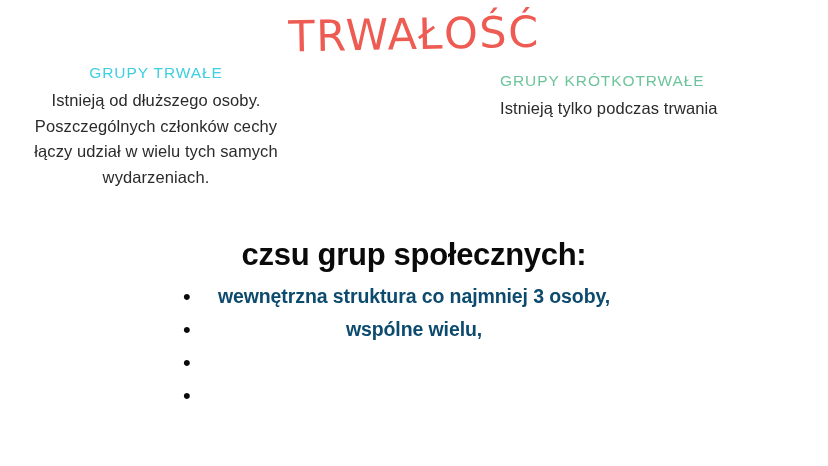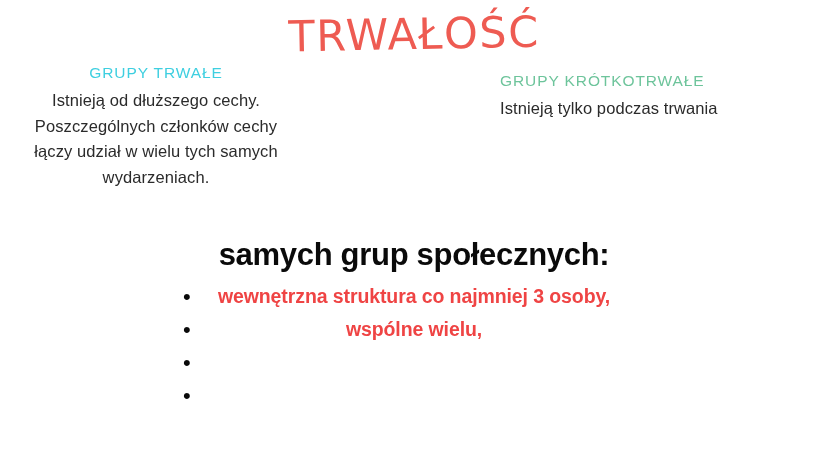"Istnieją od dłuższego cechy." span.line { text: cechy -> osoby }
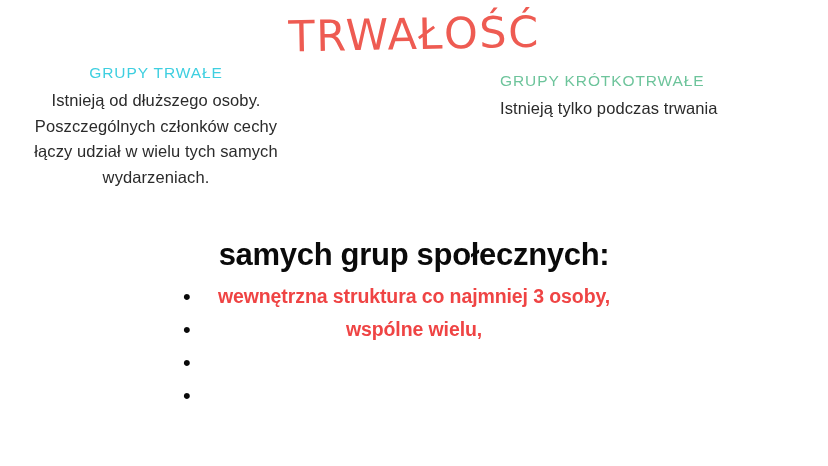"samych grup społecznych:" div { text: samych -> czsu }
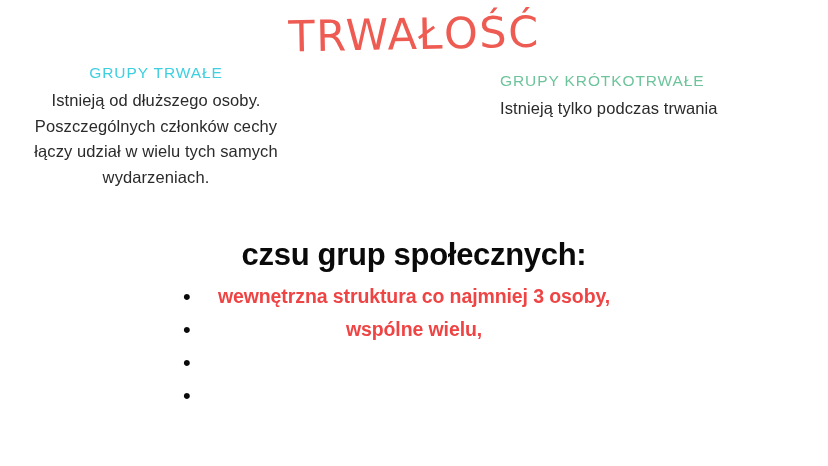"wewnętrzna struktura co najmniej 3" .feature-text { color: #ef4444 -> #0c4a6e }
